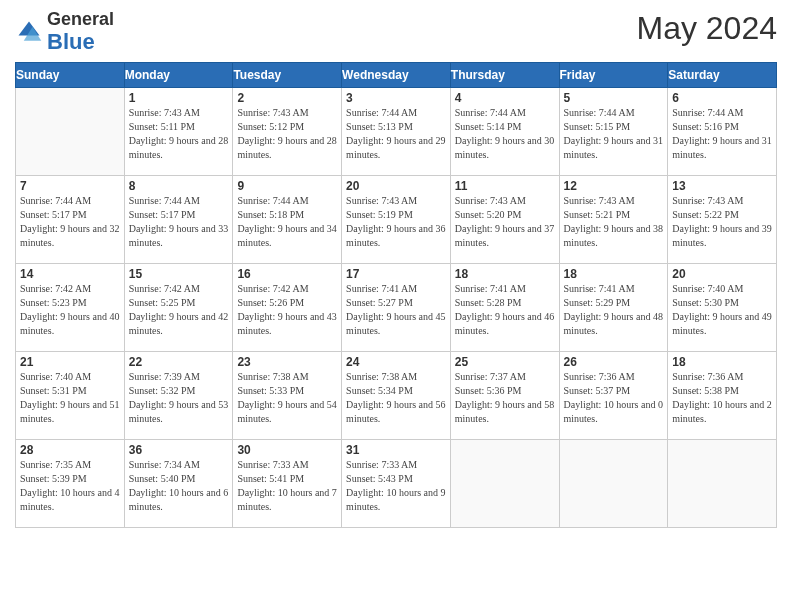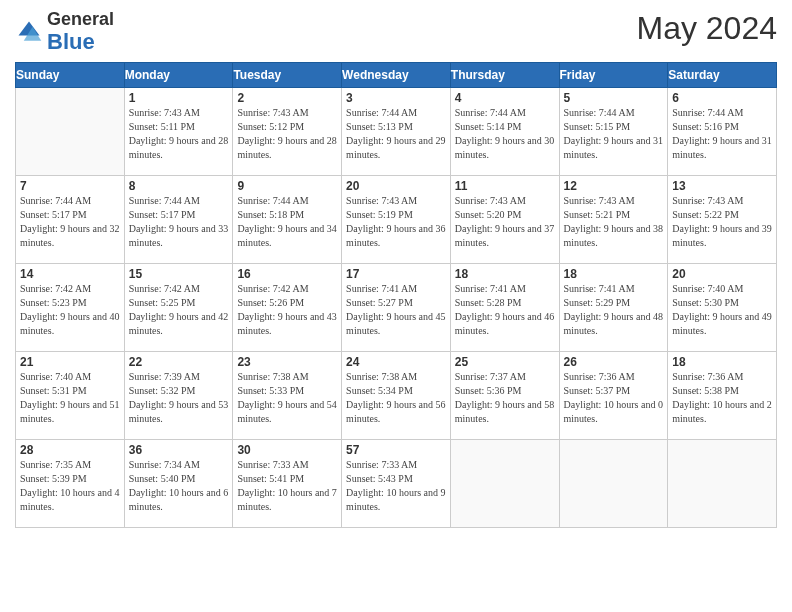"57" span.day-number { text: 57 -> 31 }
